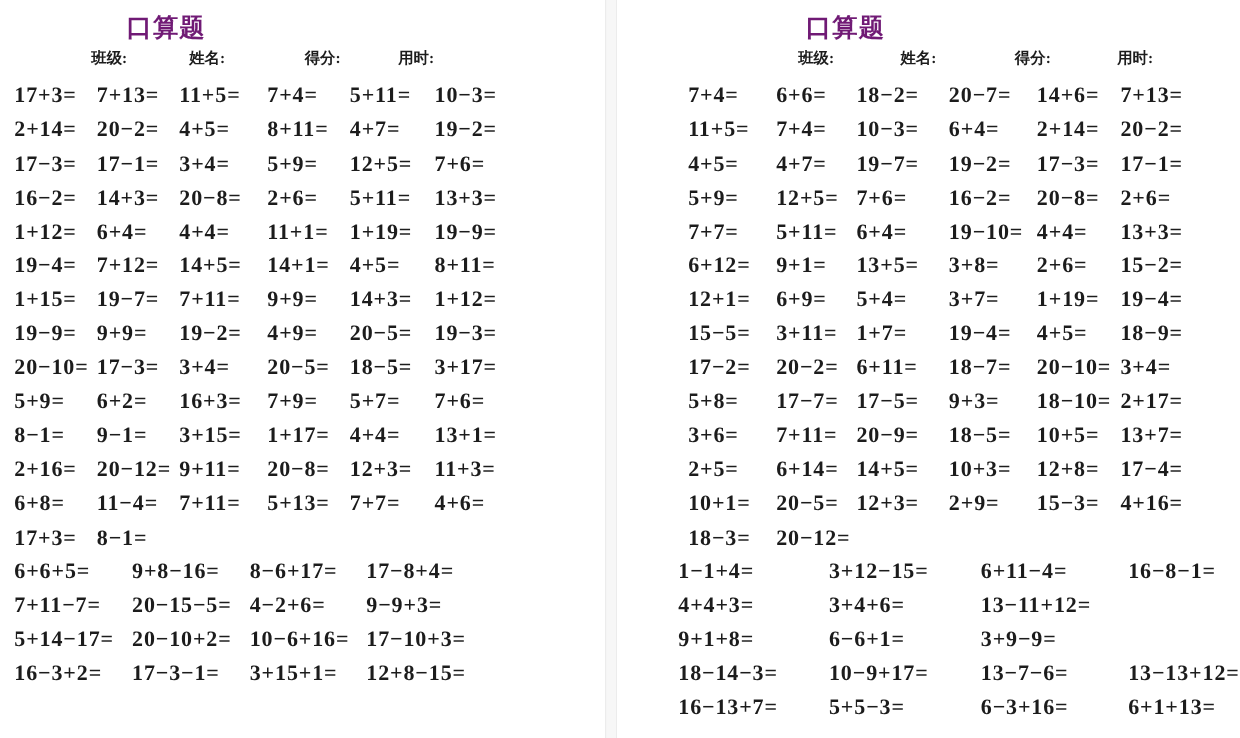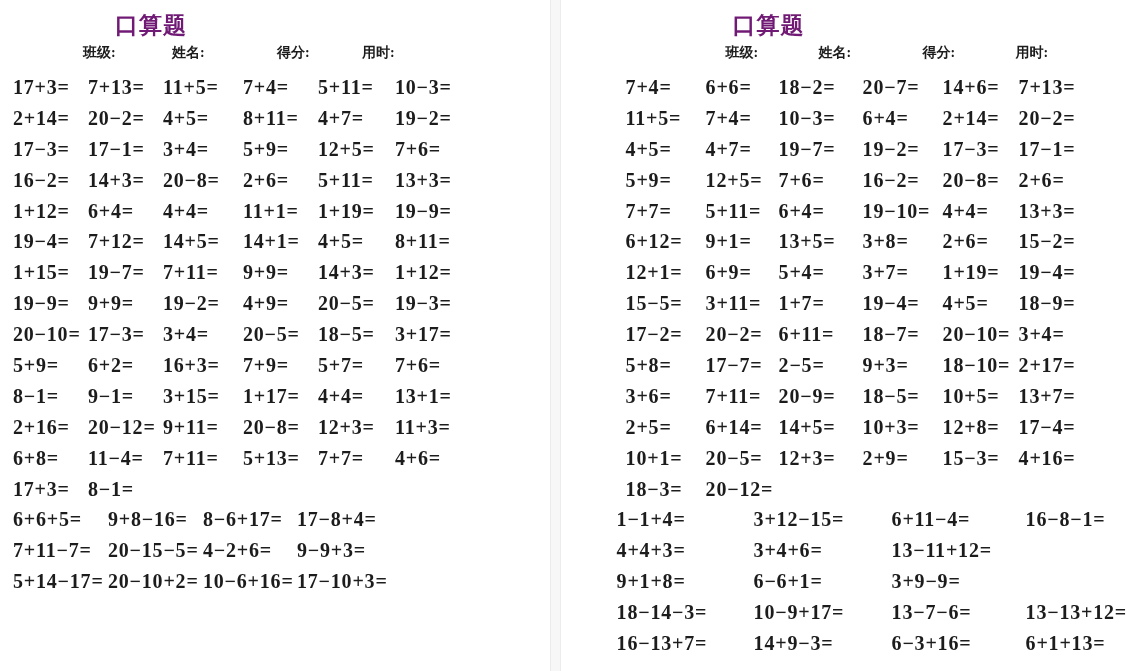"2−5=" span.cell { text: 2 -> 17 }
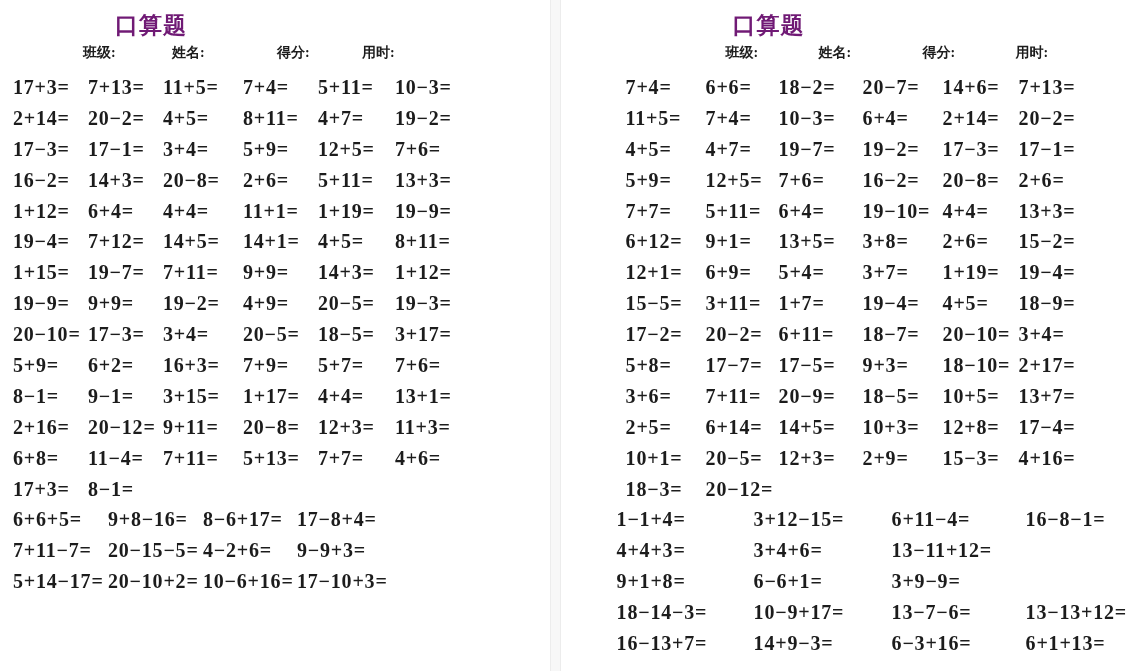"6+6+5=" .page-left .row4 { gap: none -> 12px }
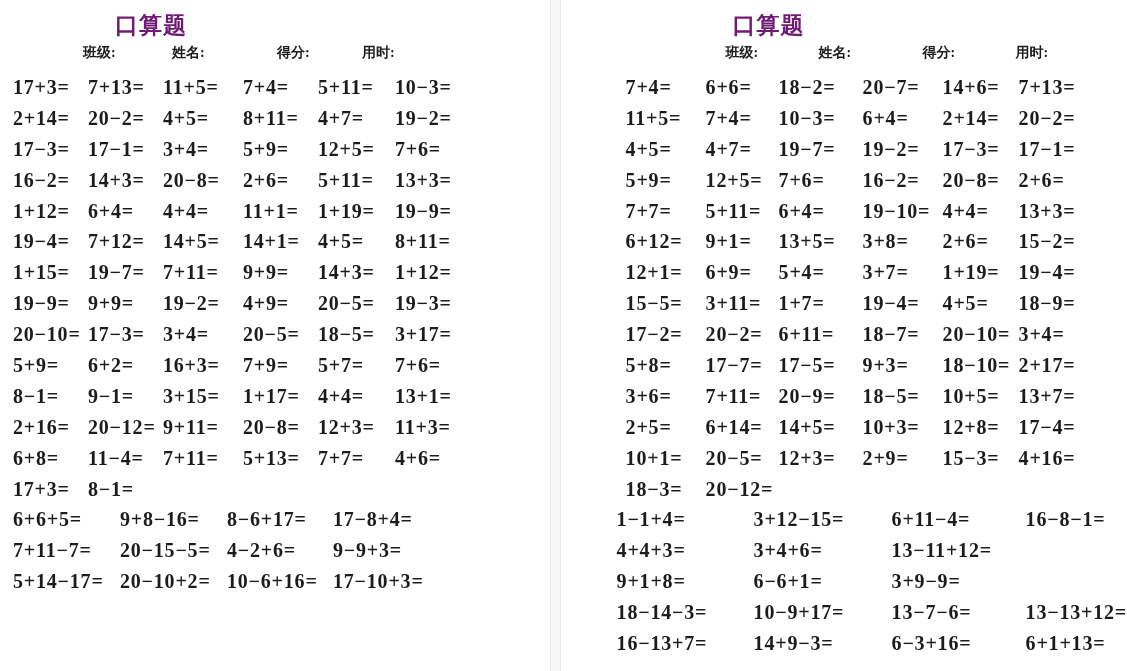"16−3+2=" div.row { html: none -> <div> <span>16−3+2=</span> <span>17−3−1=</span> <span>3+15+1=</span> <span>12+8−15=</span> </div> }
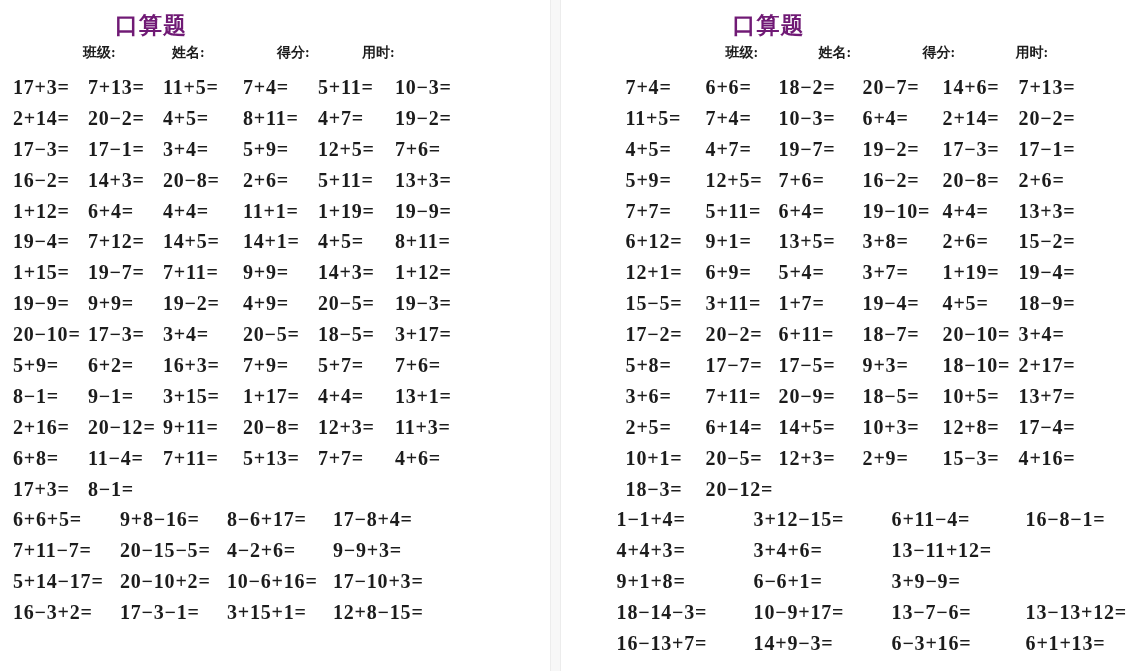"14+9−3=" span.cell { text: 14+9 -> 5+5 }
